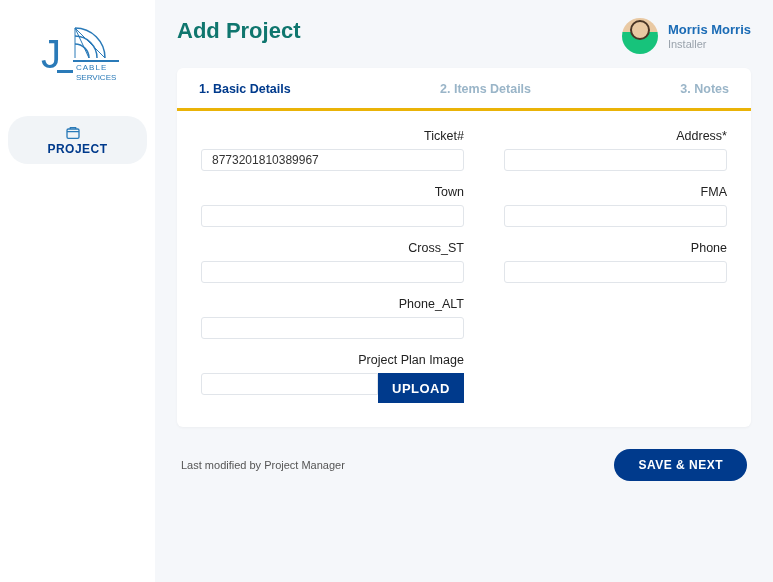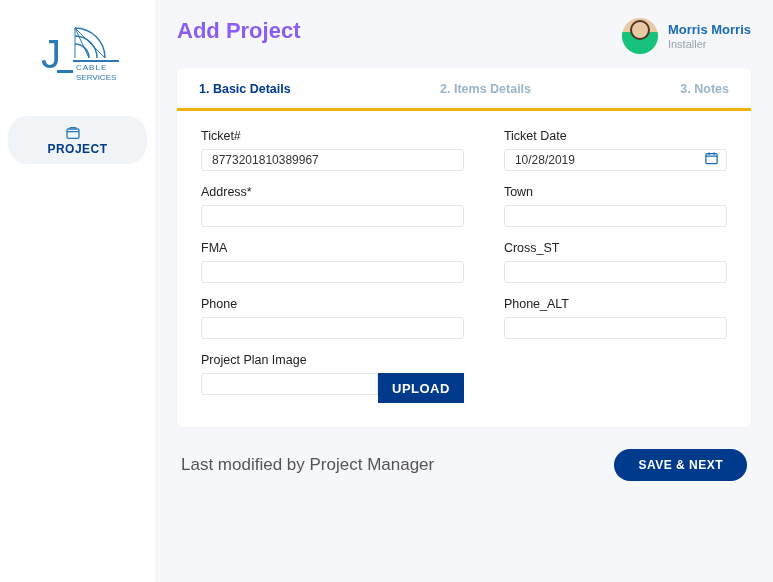"Add Project" .page-title { color: #8b5cf6 -> #0f766e }
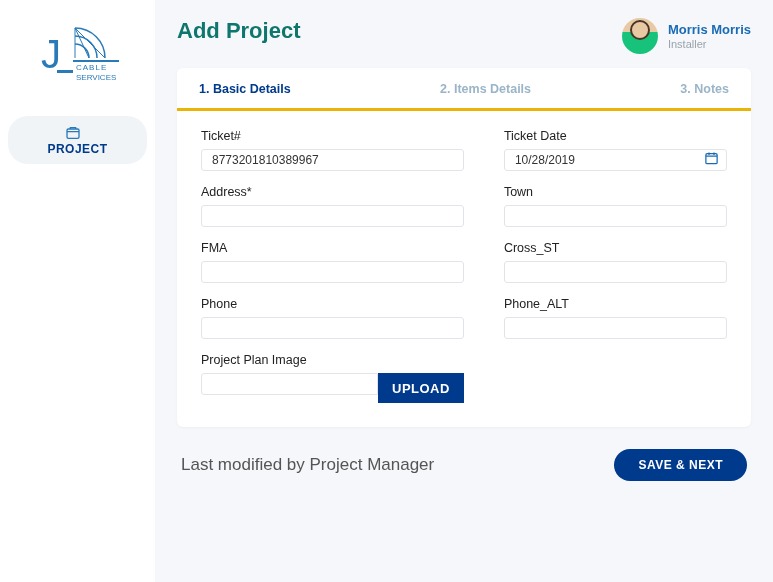"Ticket#" .field-label { text-align: none -> right }
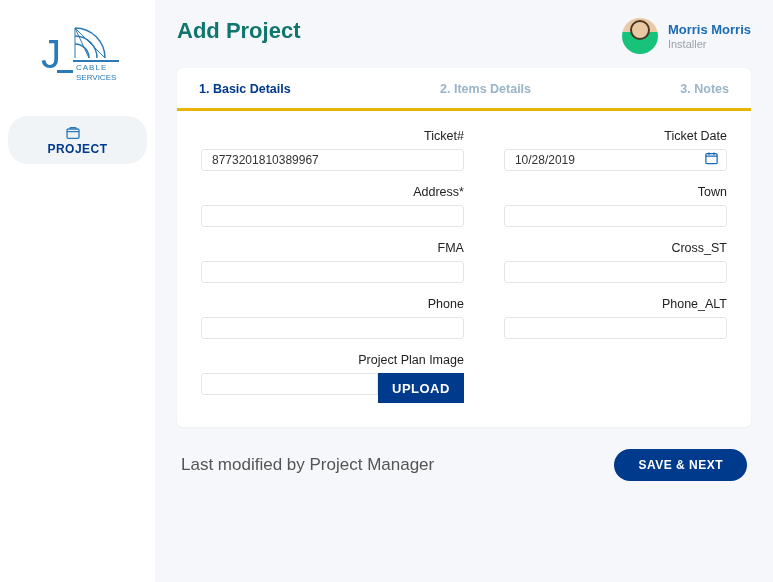"Ticket Date" div.field { html: <div> <label>Ticket Date</label> <div> <input> <span> <svg> <rect></rect> <path></path> </svg> </span> </div> </div> -> none }
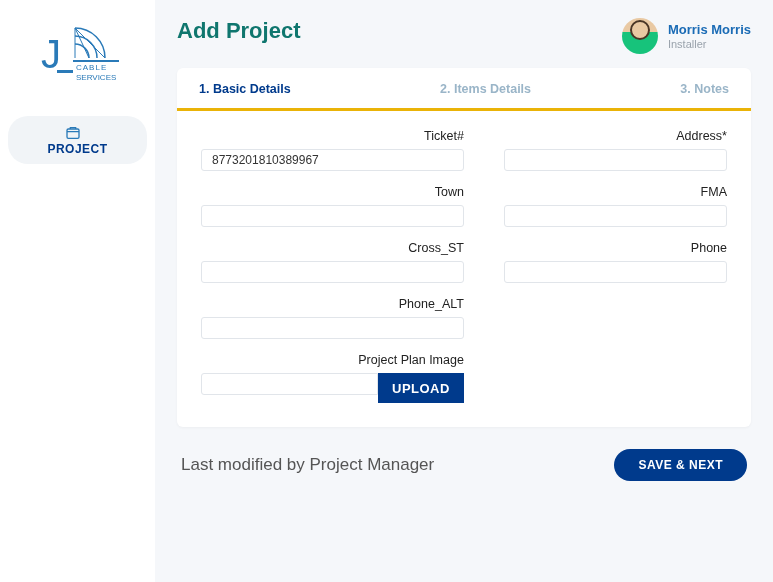"Last modified by Project Manager" .modified { font-size: 17px -> 11px }
